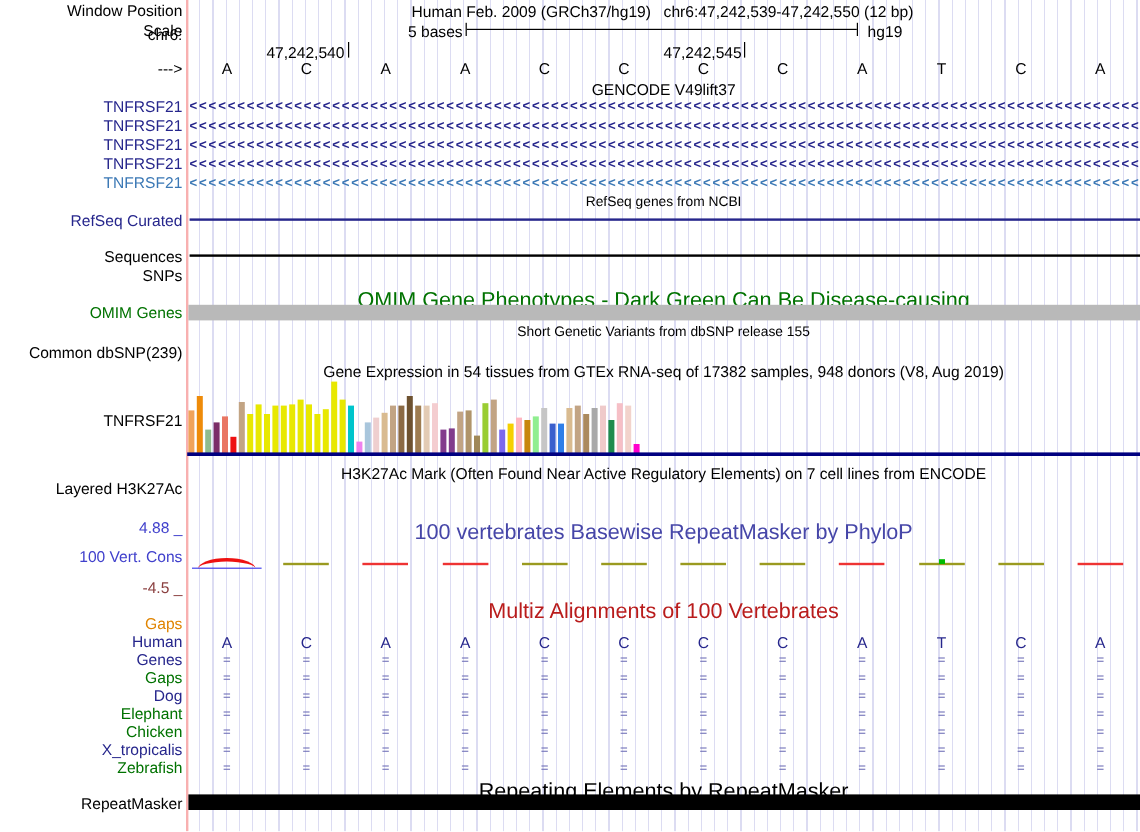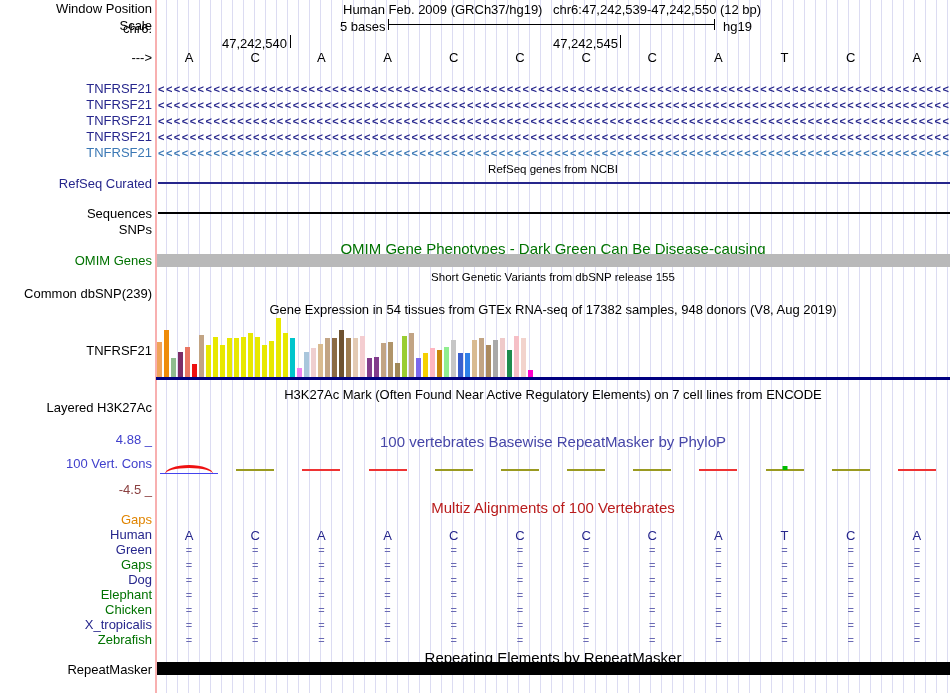"GENCODE V49lift37" div.ctitle { html: none -> <div>GENCODE V49lift37</div> }
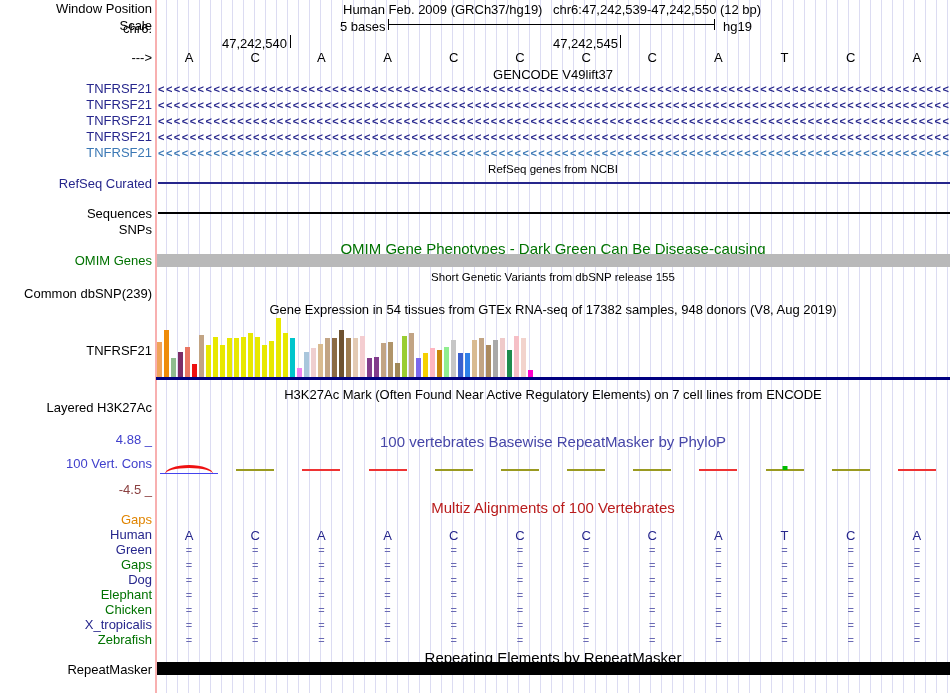"OMIM Gene Phenotypes - Dark" .title-md { font-size: 15px -> 18px }
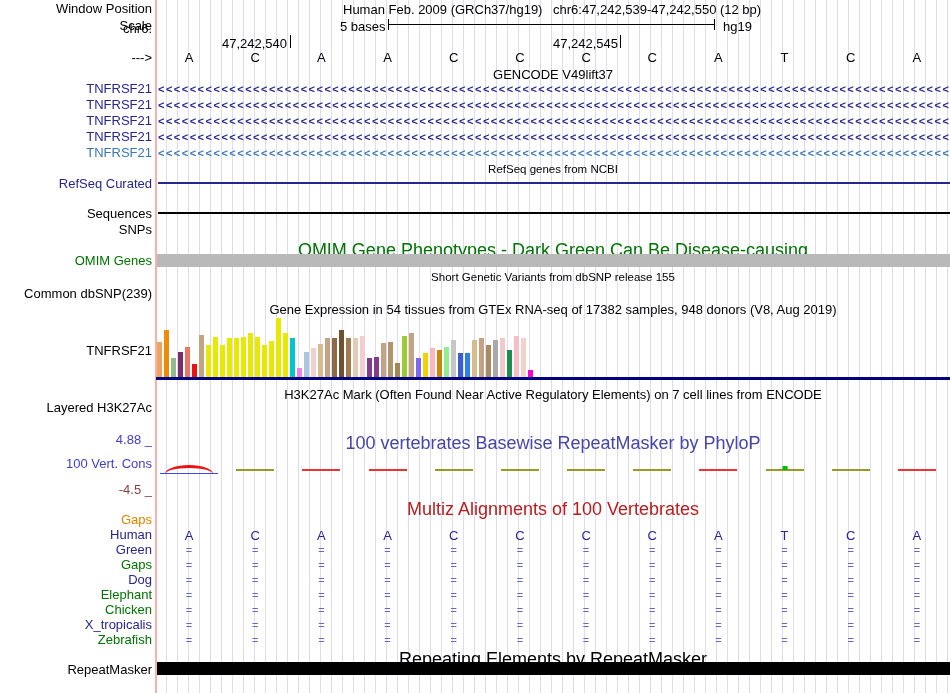"Green" div.label-col { text: Green -> Genes }
